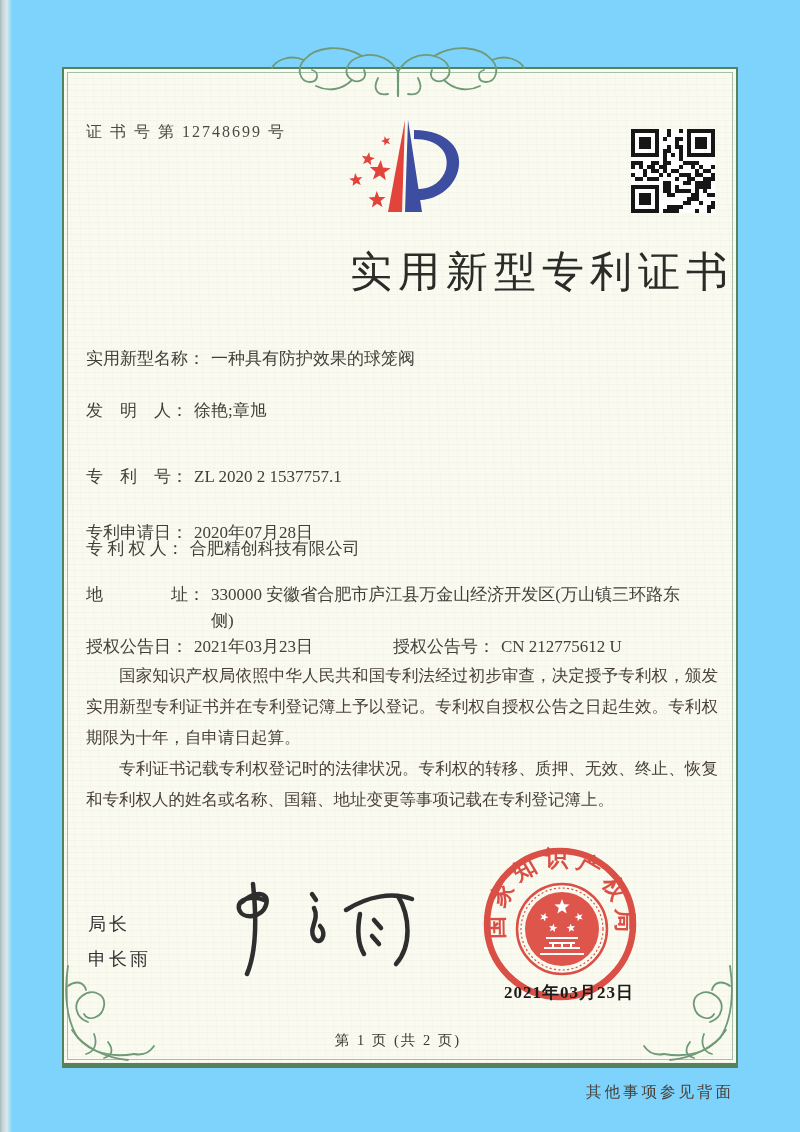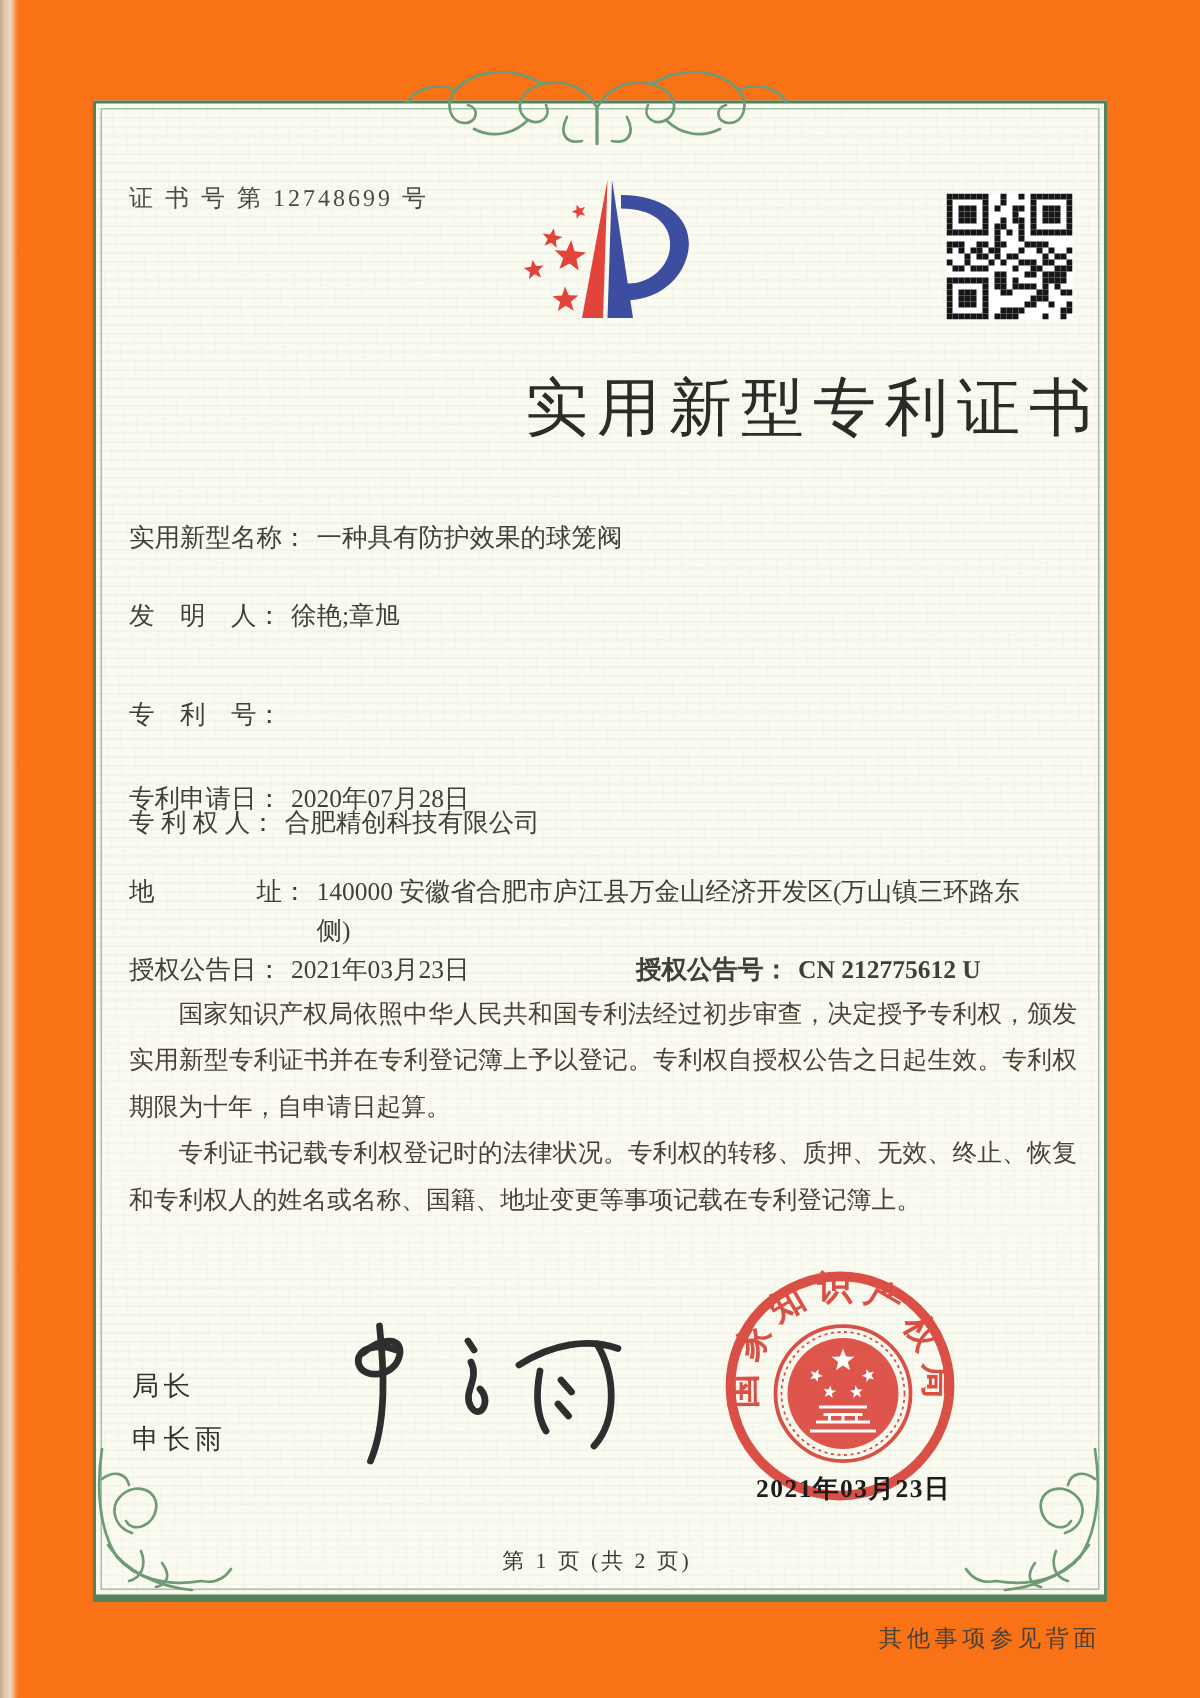"证 书 号 第 12748699" .page { background: #f97316 -> #7dd3fc }
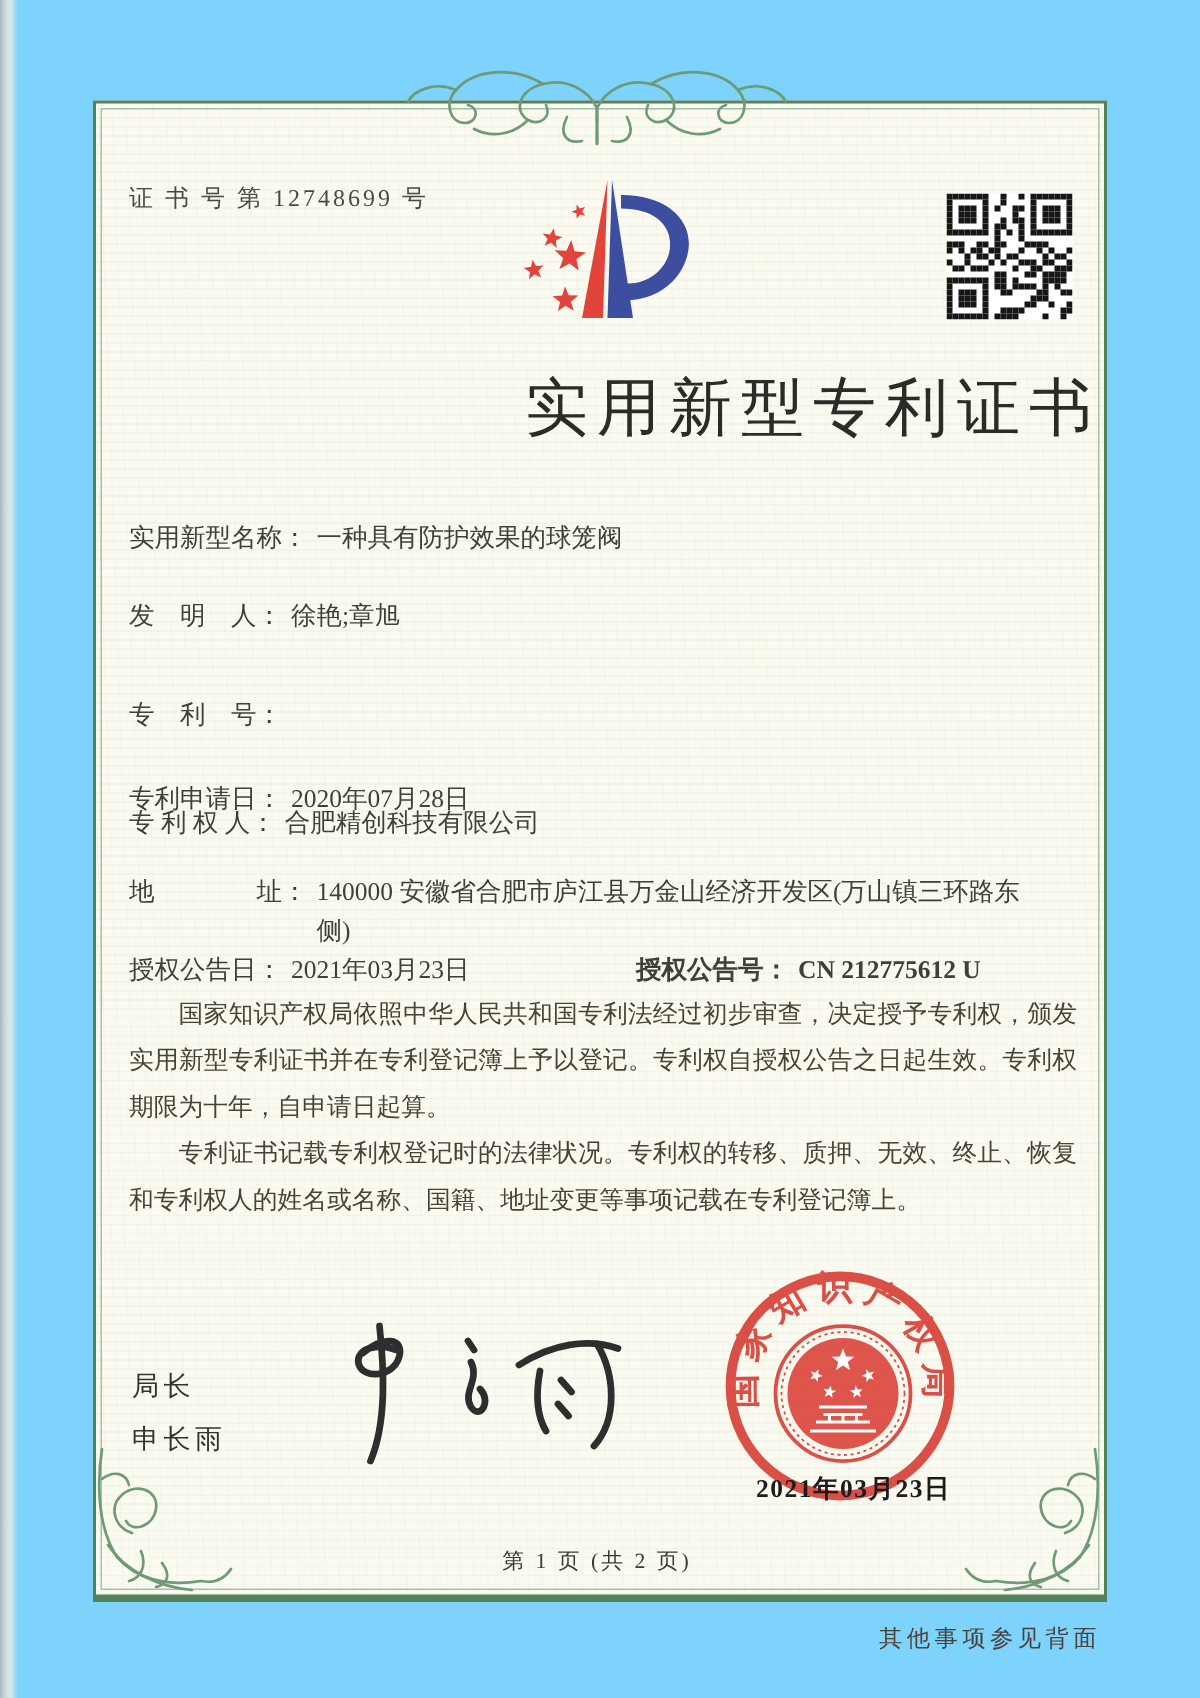"ZL 2020 2 1537757.1" span.field-value { html: none -> <span>ZL 2020 2 1537757.1</span> }
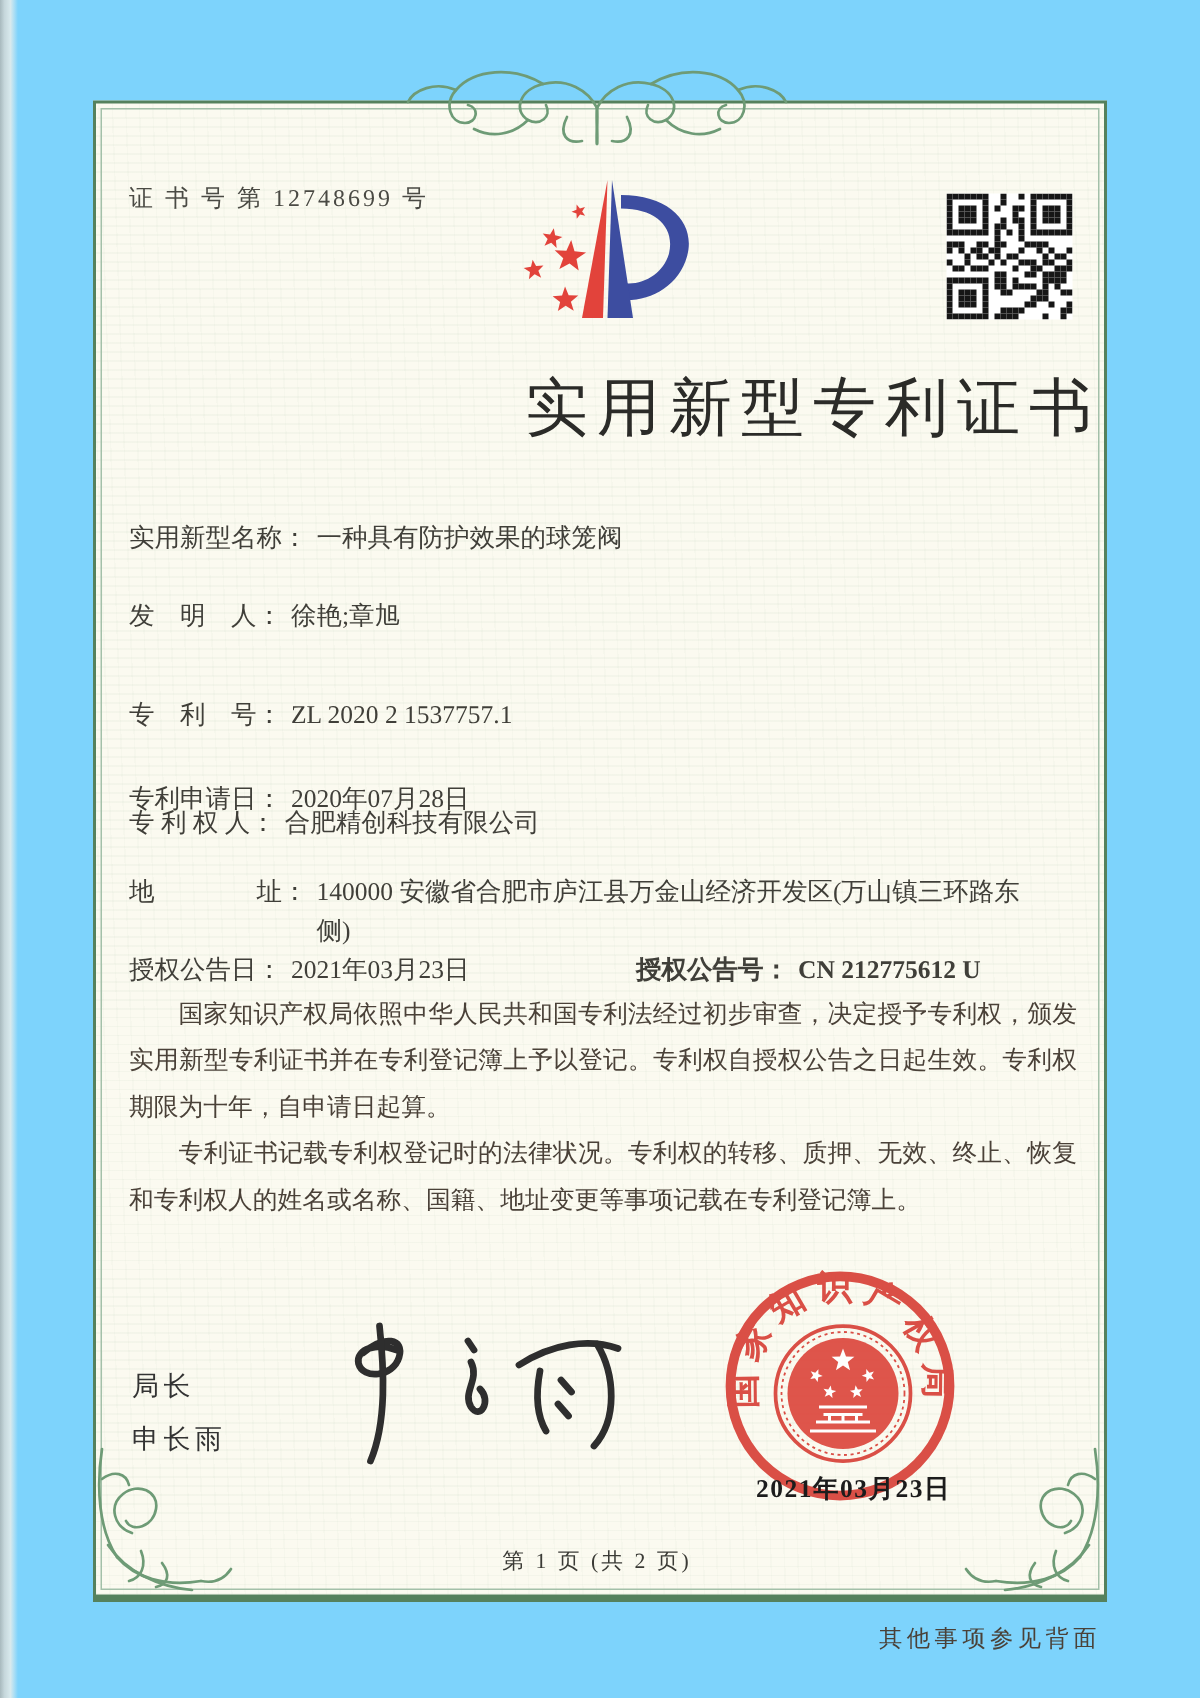"140000 安徽省合肥市庐江县万金山经济开发区(万山镇三环路东侧)" span.field-value { text: 140000 -> 330000 }
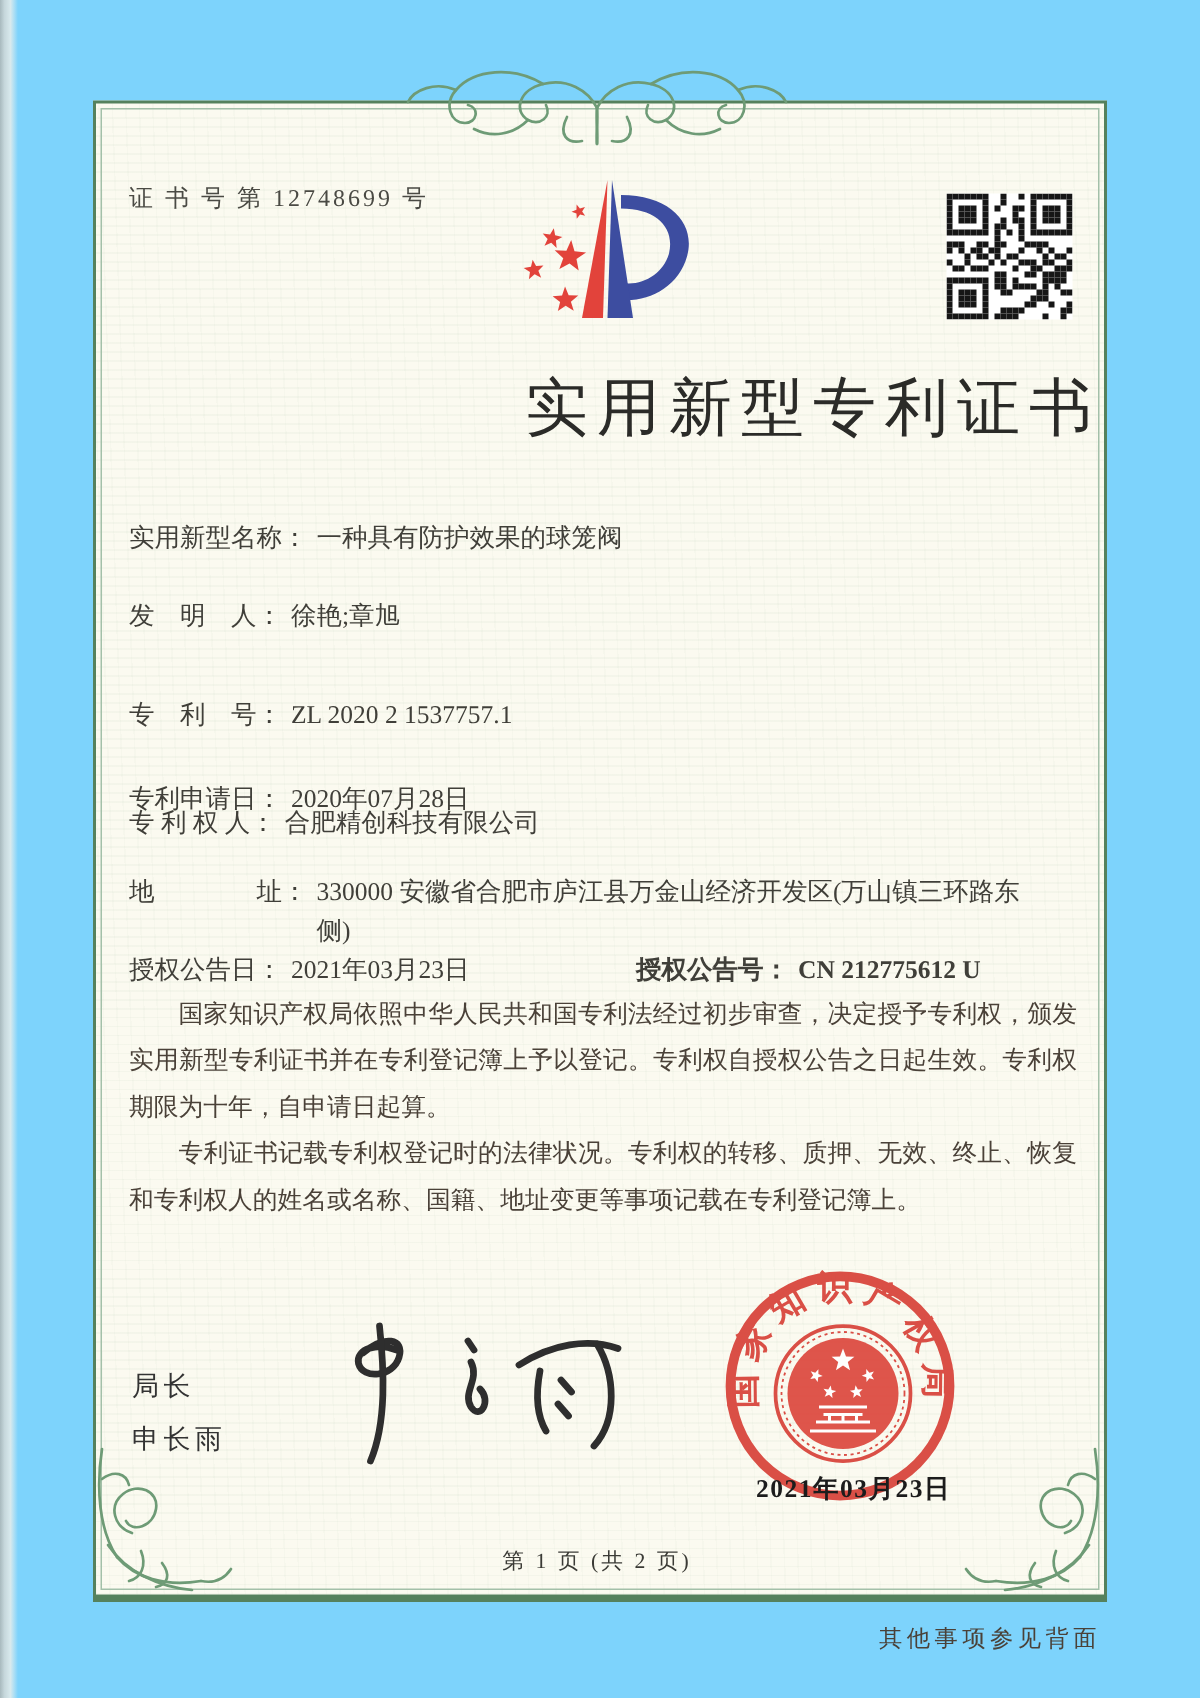"授权公告号：" .row-pair .group2 { font-weight: bold -> none; margin-left: 111px -> 80px }
